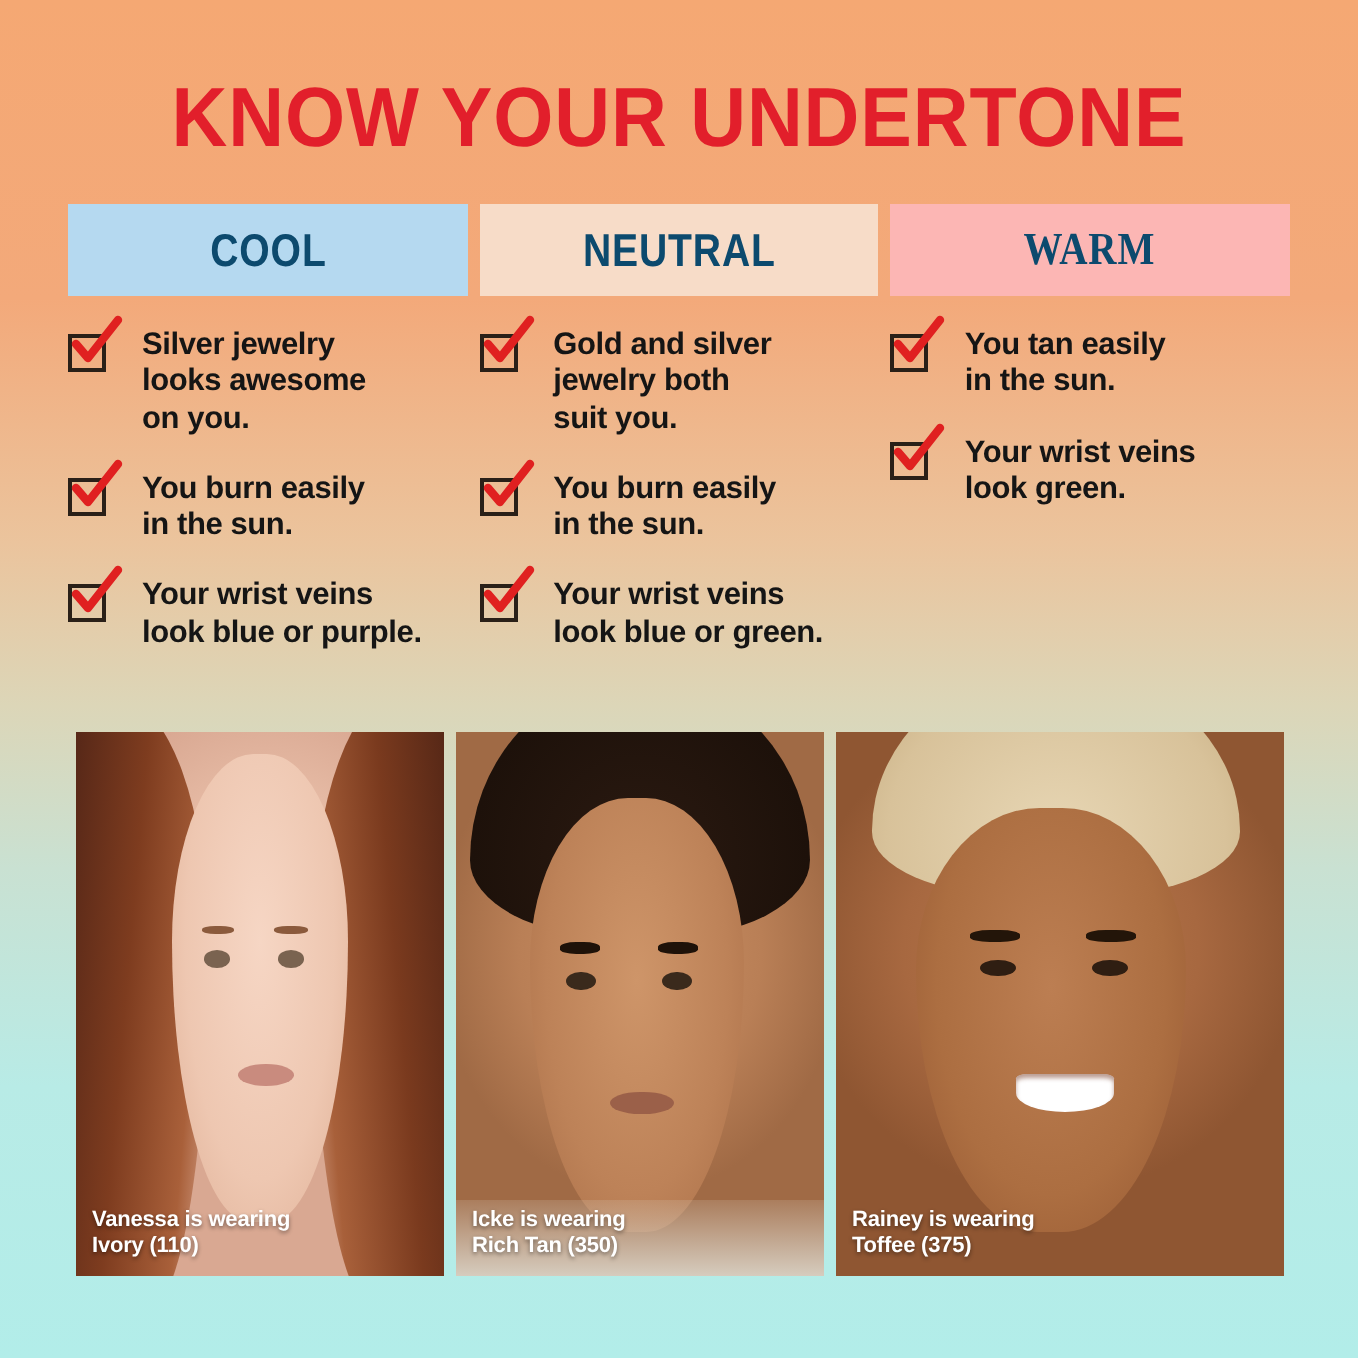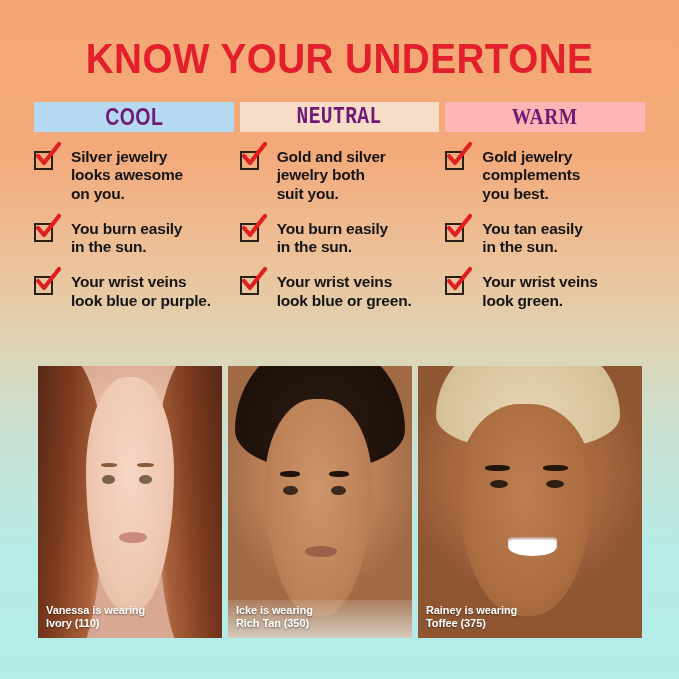"COOL" .col-header { color: #701a75 -> #0c4a6e; height: 30px -> 46px }
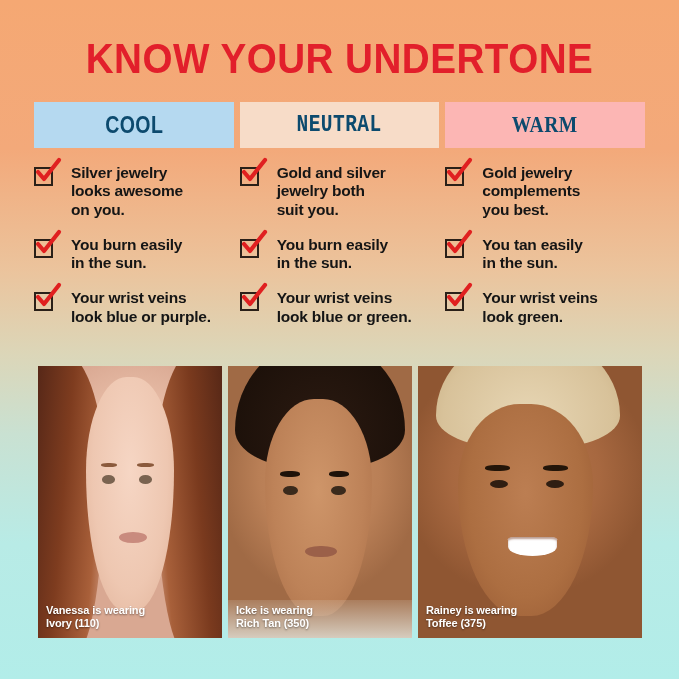"NEUTRAL" div.col-header { font-family: Liberation Mono, monospace -> none }
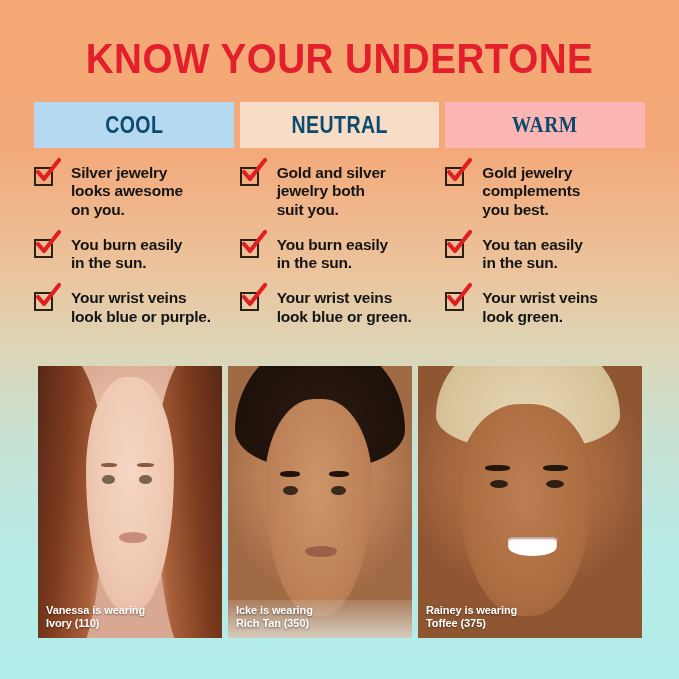"Gold jewelry" div.item { html: <div> <span> <svg> <path></path> </svg> </span> <span>Gold jewelry complements you best.</span> </div> -> none }
